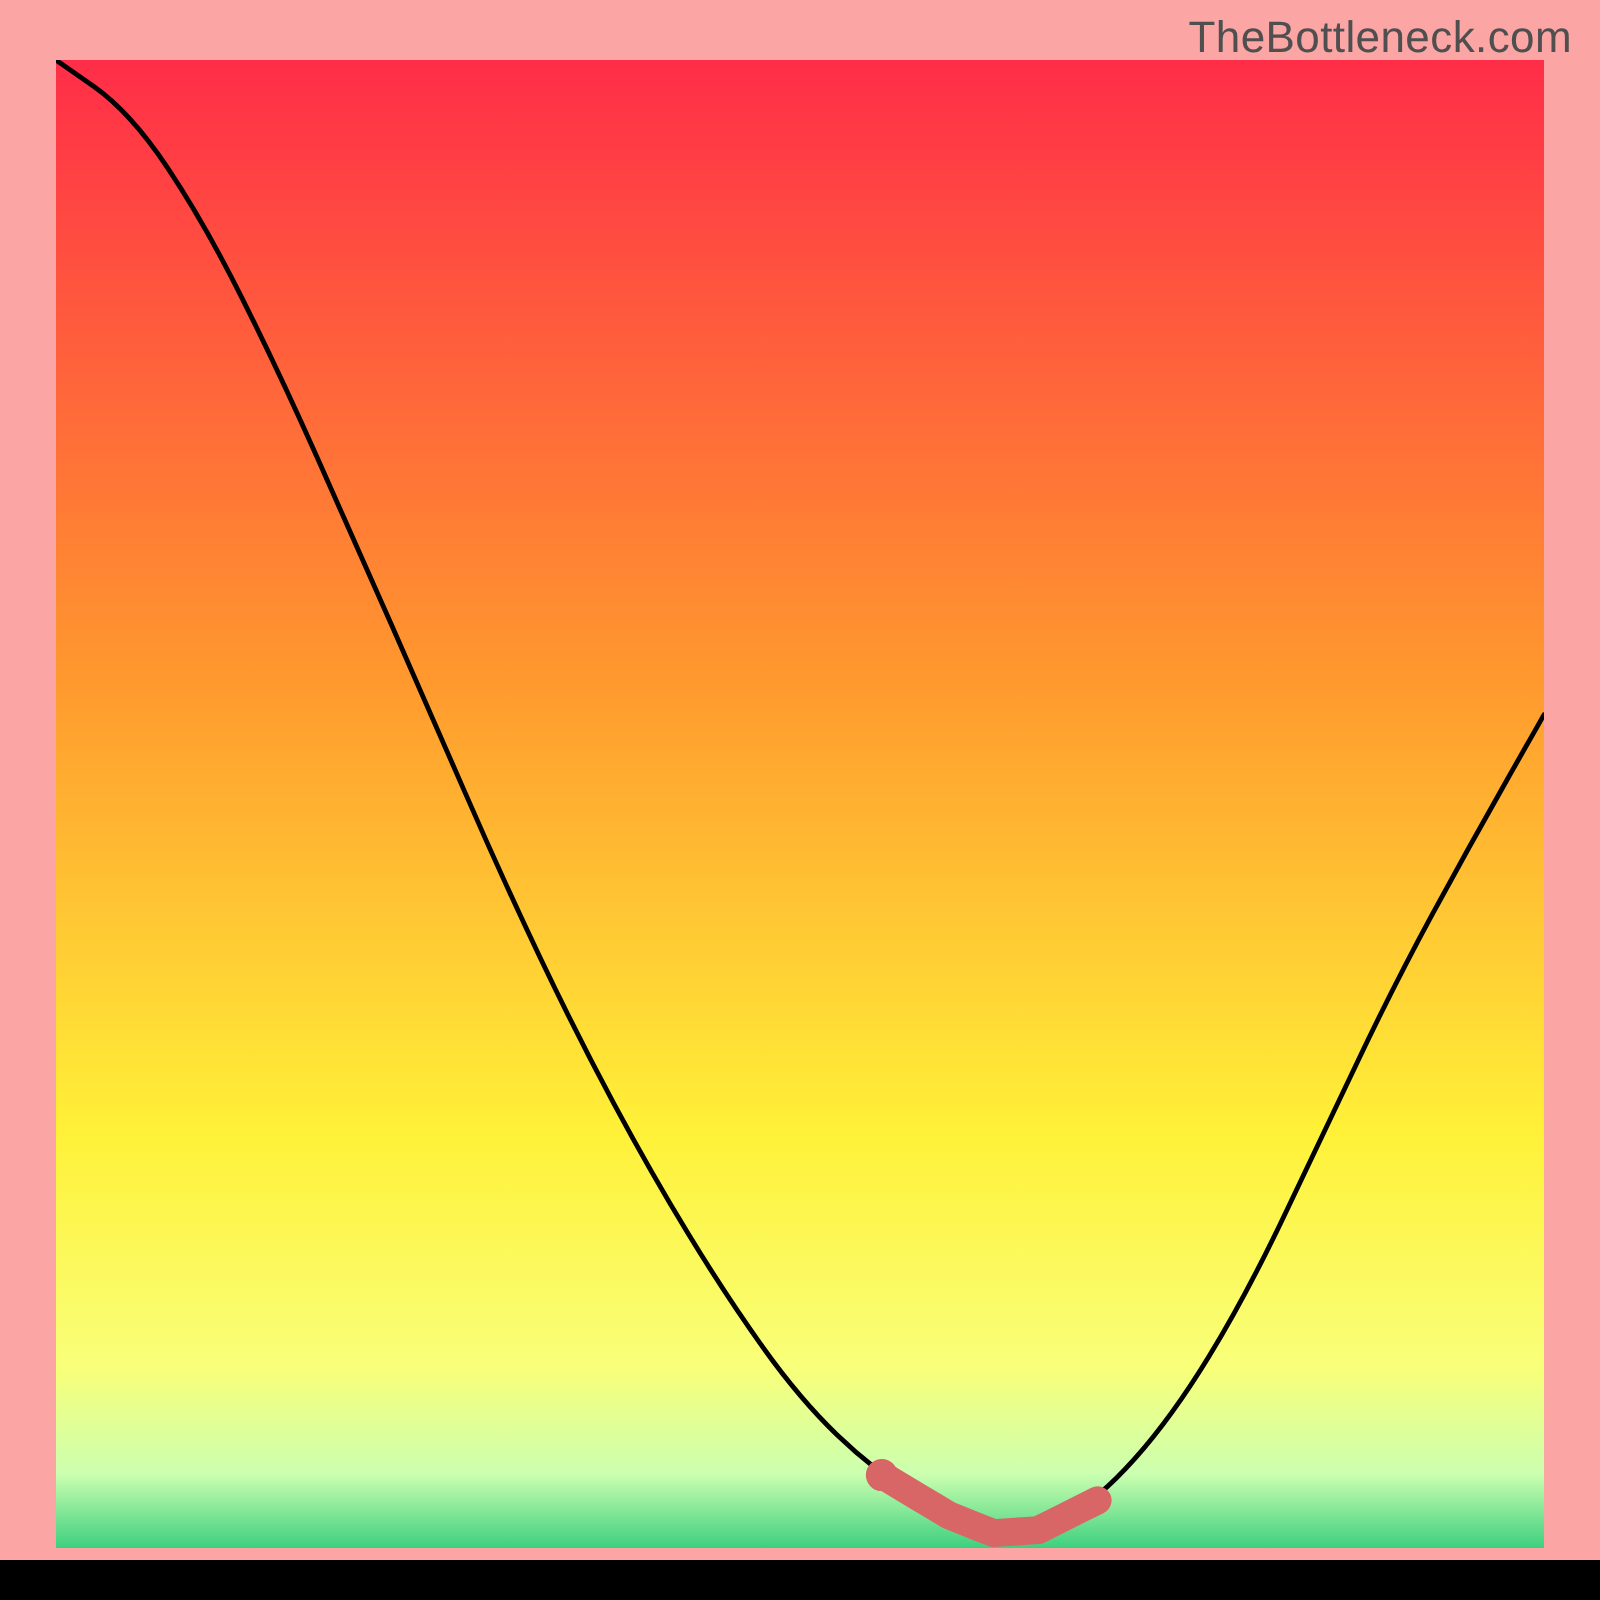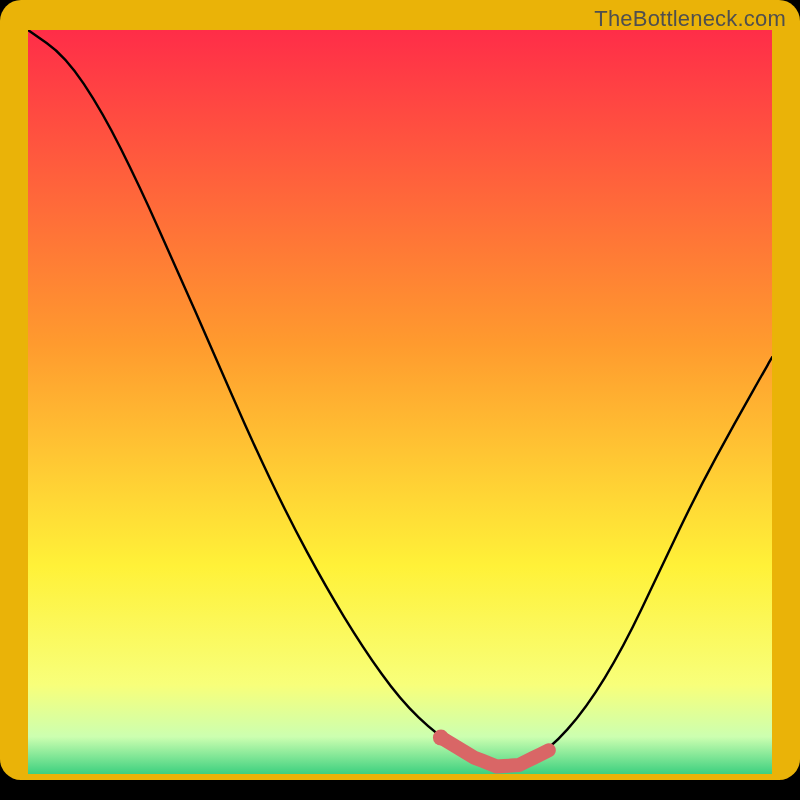"TheBottleneck.com" .stage { background: #eab308 -> #fca5a5; border-radius: 21px -> none }
